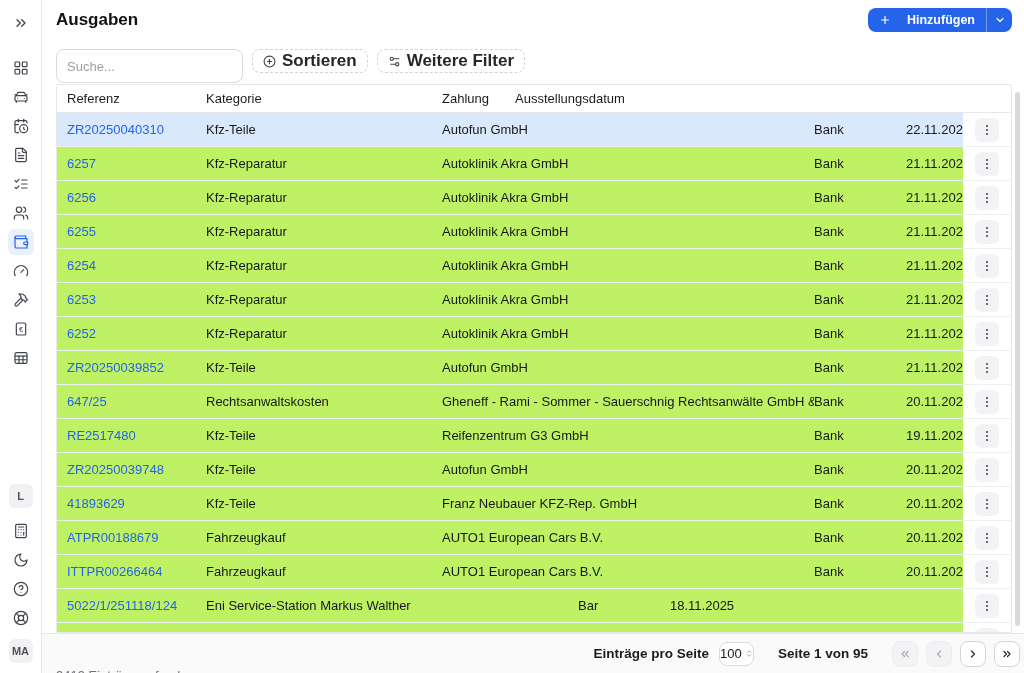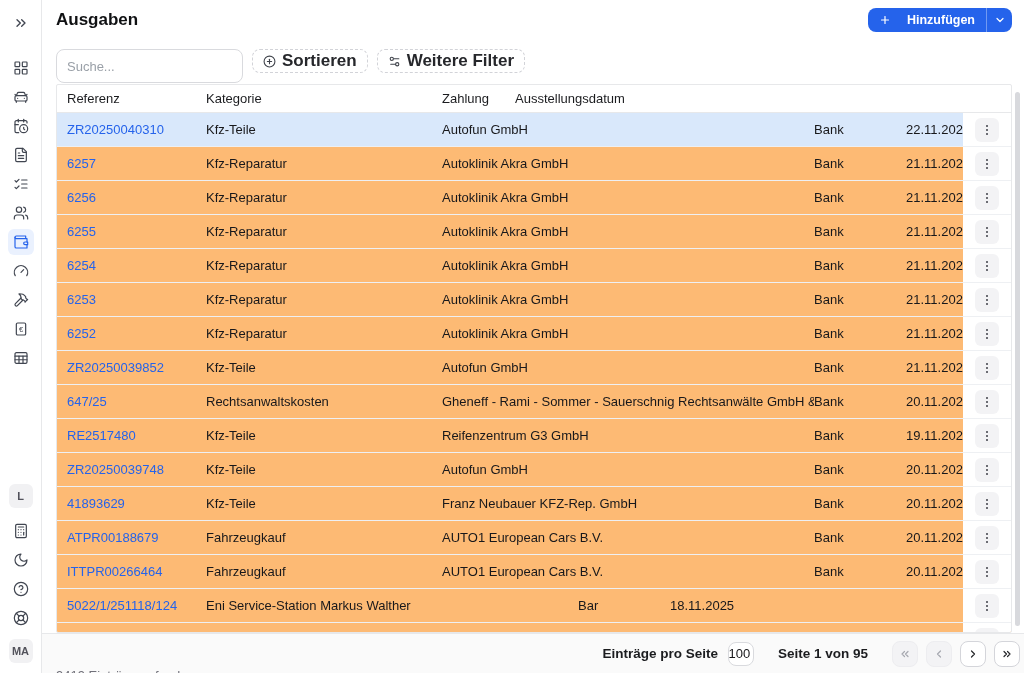"6257" .row { background: #fdba74 -> #bef264 }
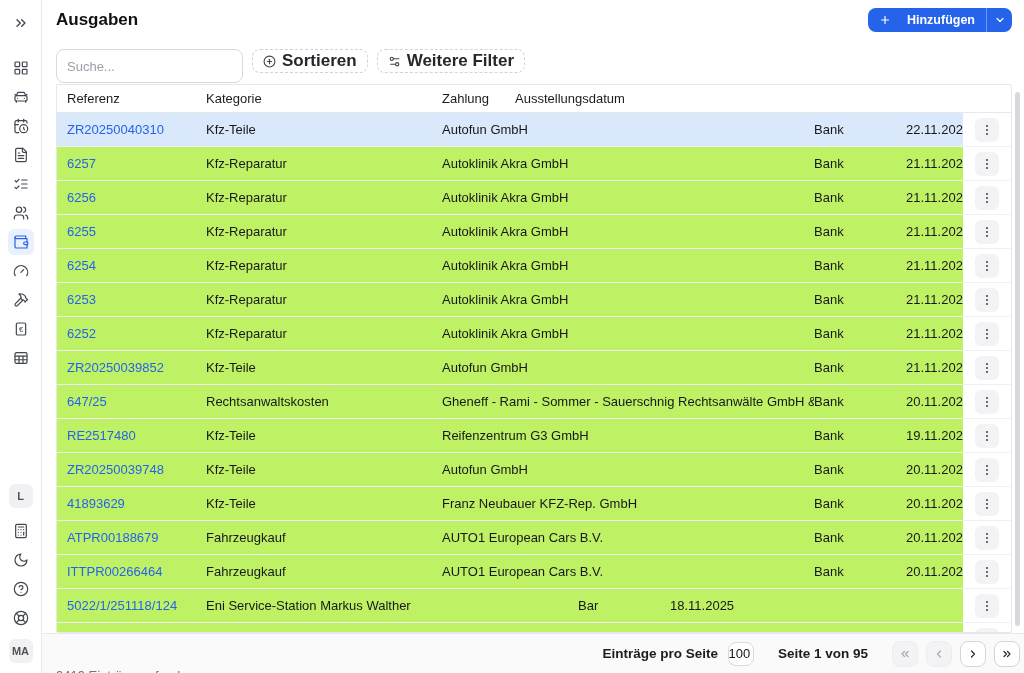"100" .pp-select { width: 26px -> 35px }
